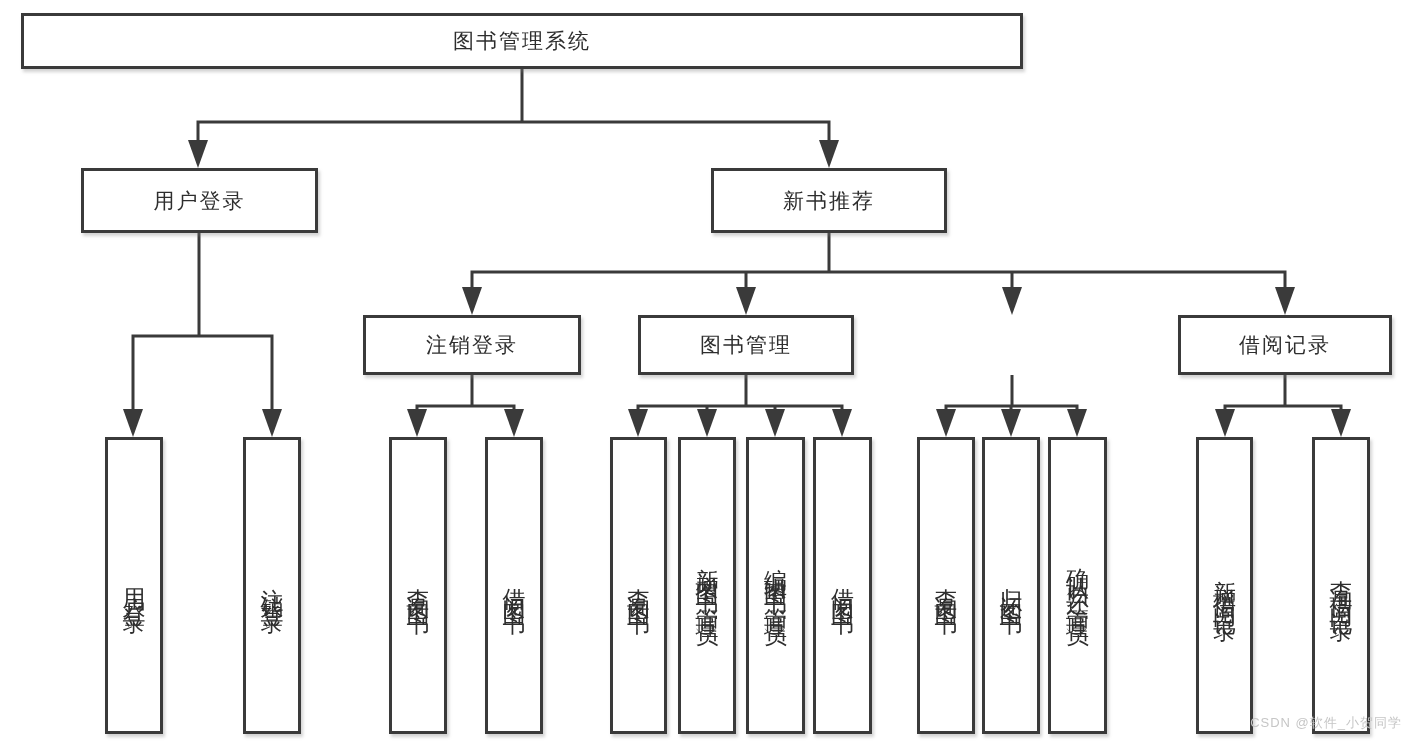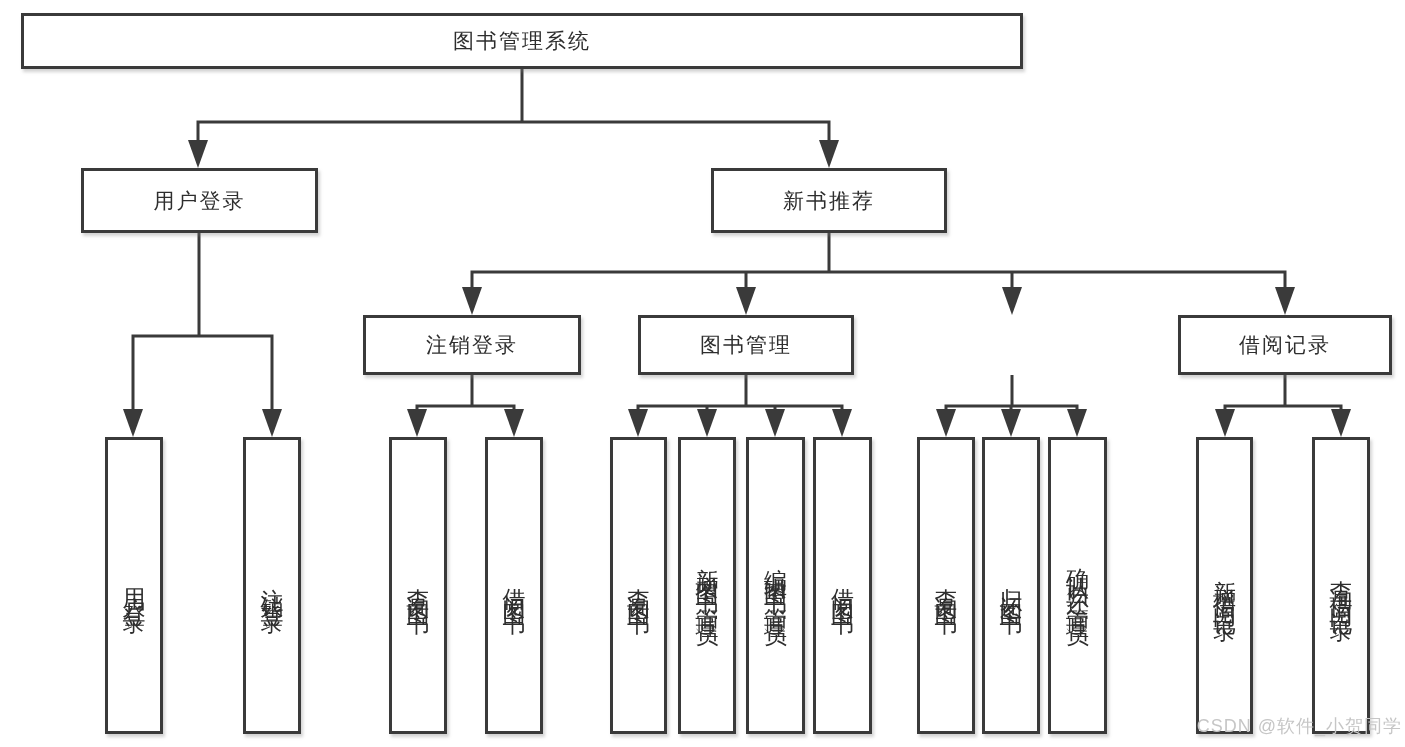"CSDN @软件_小贺同学" #watermark { font-size: 18px -> 13px }
